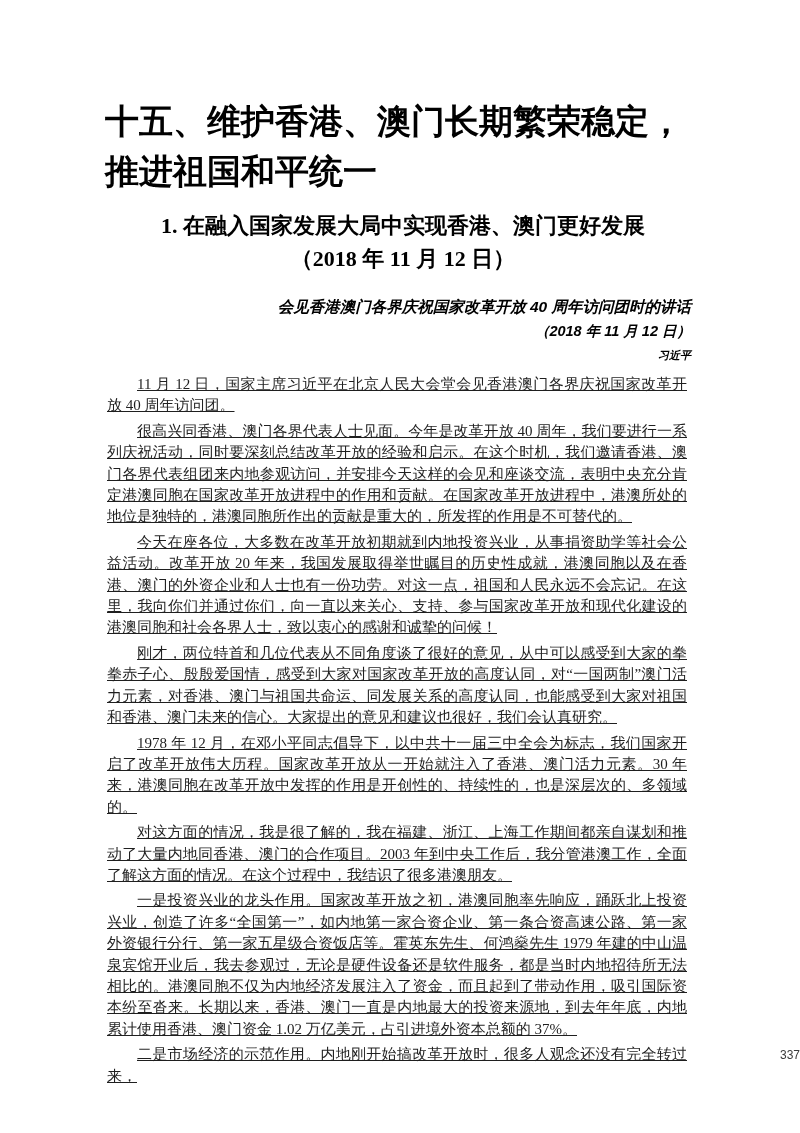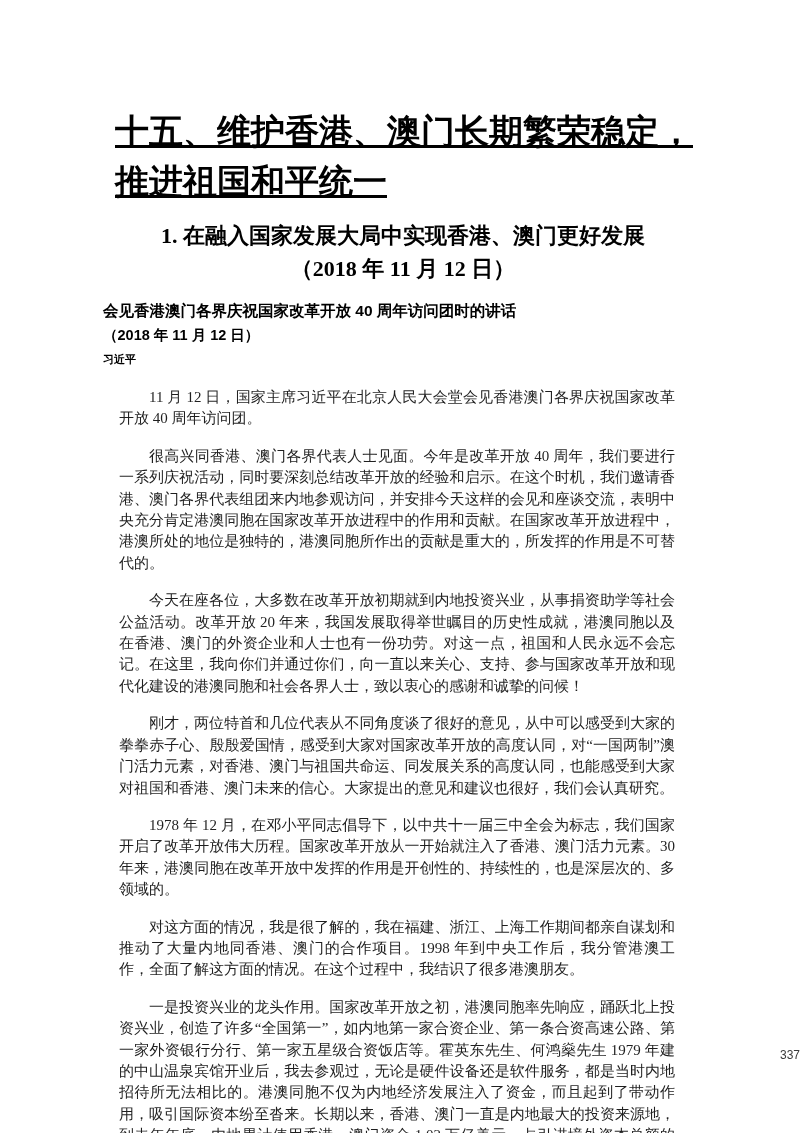"十五、维护香港、澳门长期繁荣稳定，推进祖国和平统一" .chapter-title { margin: 12px -> 2px; text-decoration: underline -> none }
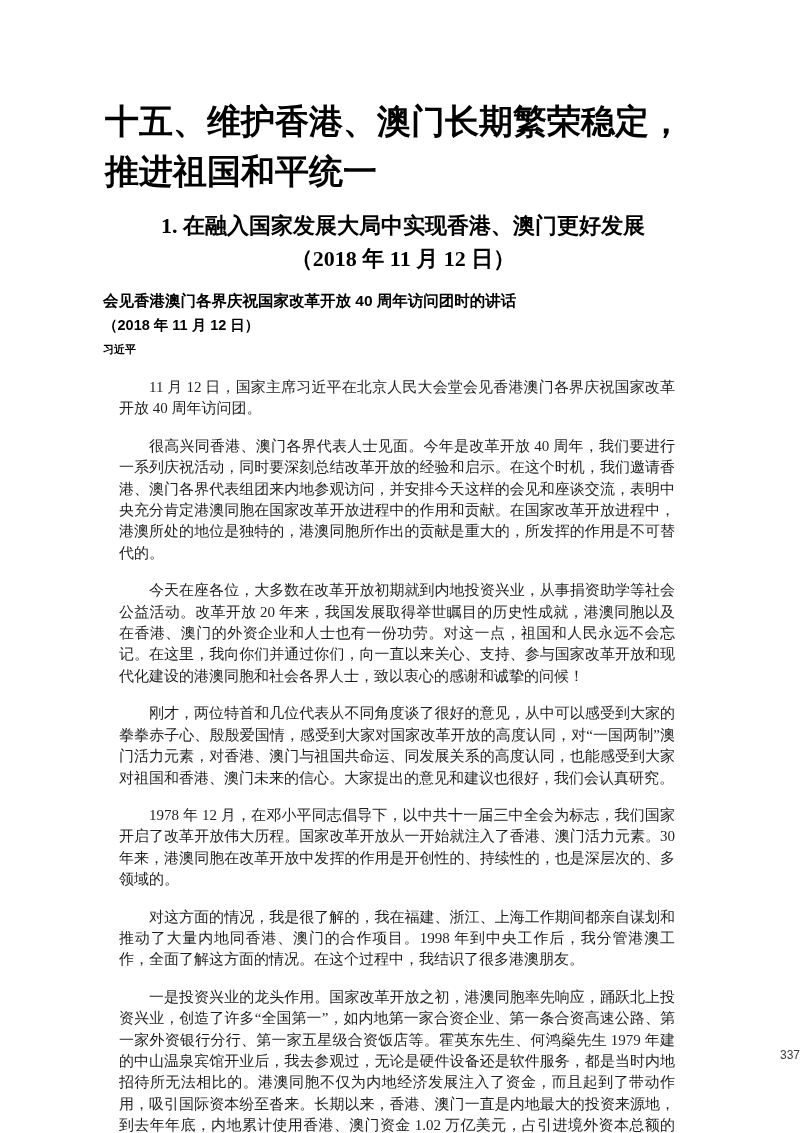"会见香港澳门各界庆祝国家改革开放 40 周年访问团时的讲话" .speech-meta { font-style: none -> italic; margin-top: 14px -> 20px; text-align: left -> right }
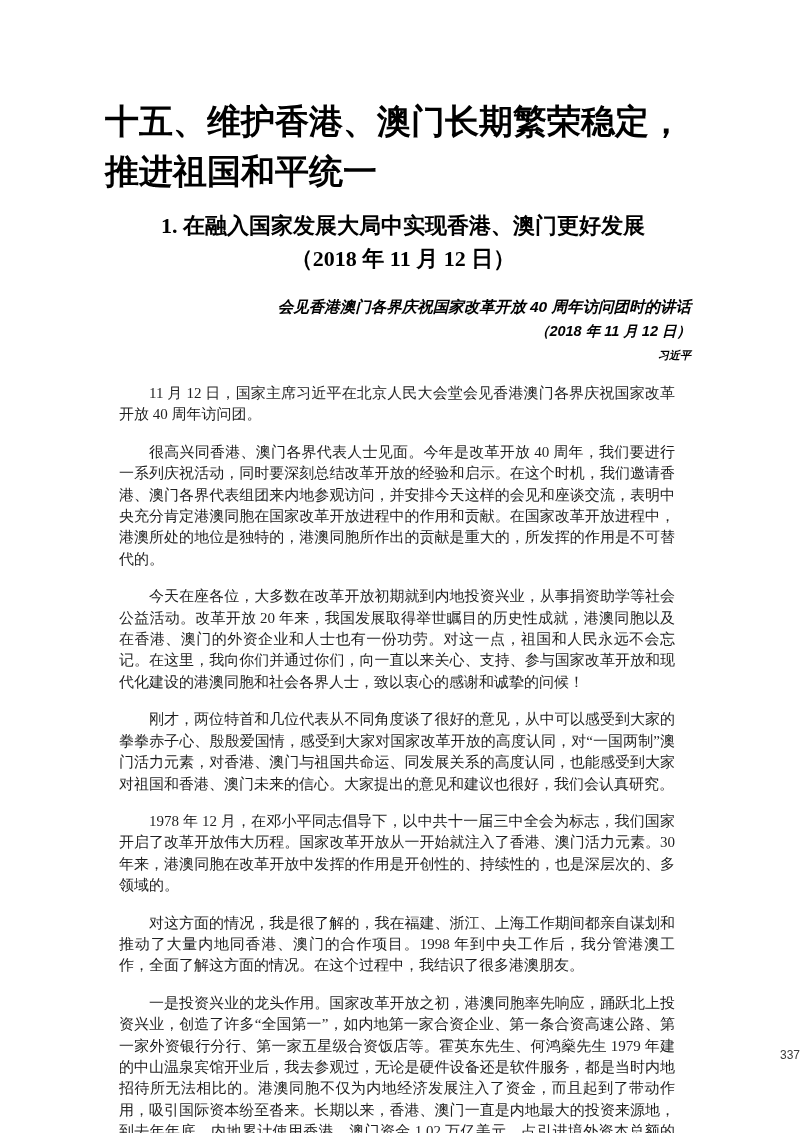"11 月 12" .body-text p { margin: 16px -> 4px; text-decoration: none -> underline }
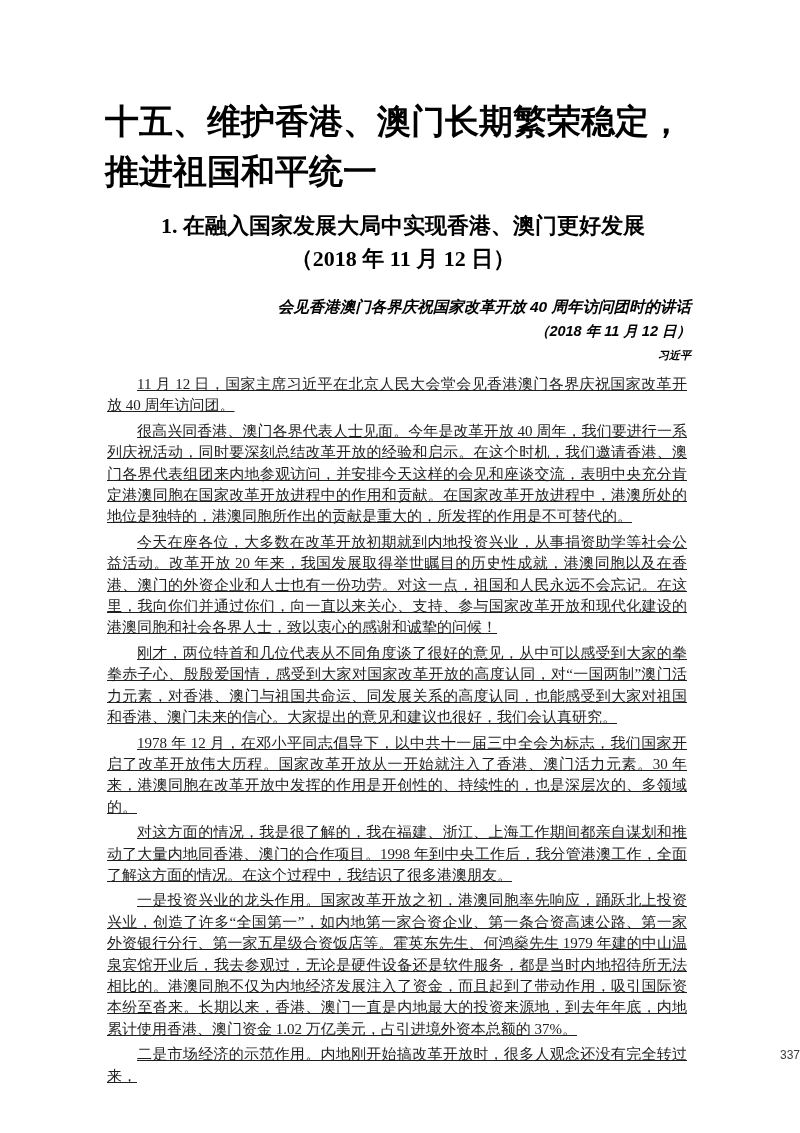"对这方面的情况，我是很了解的，我在福建、浙江、上海工作期间都亲自谋划和推动了大量" p { text: 1998 -> 2003 }
